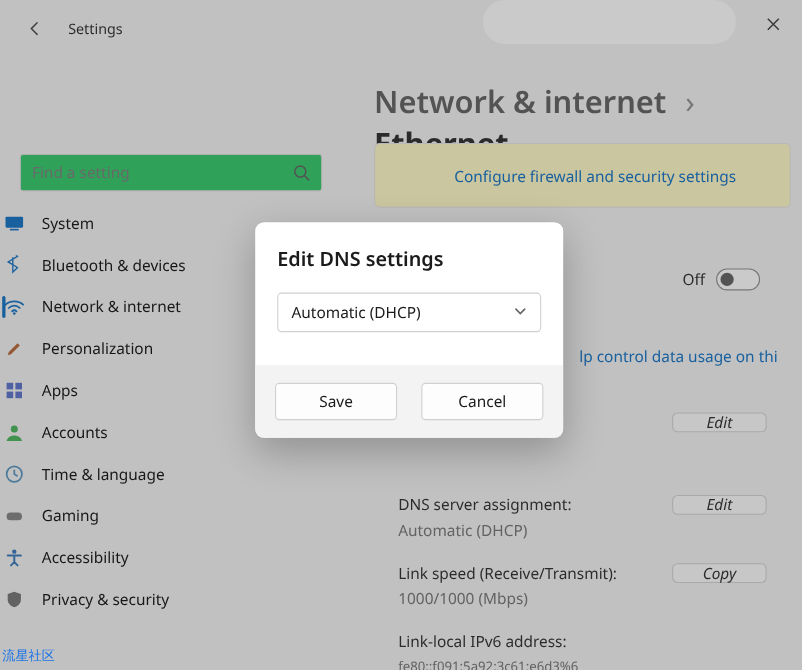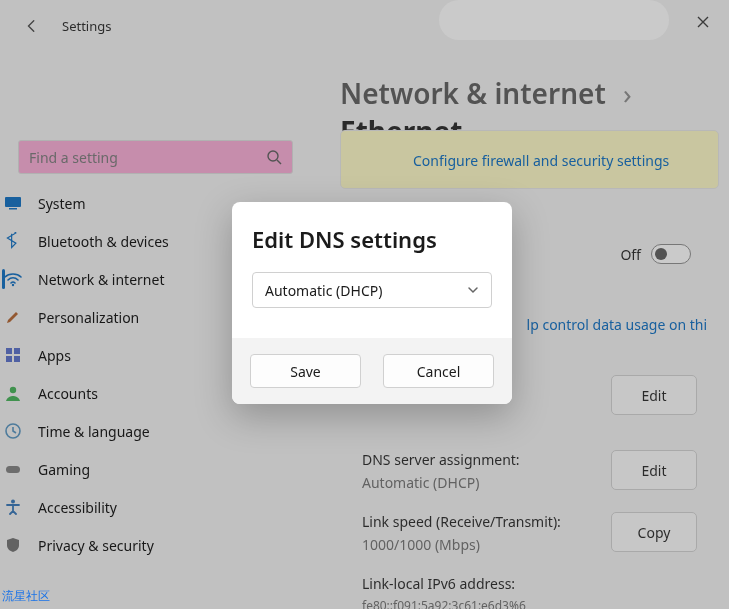"Find a setting" .search { background: #f9a8d4 -> #22c55e }
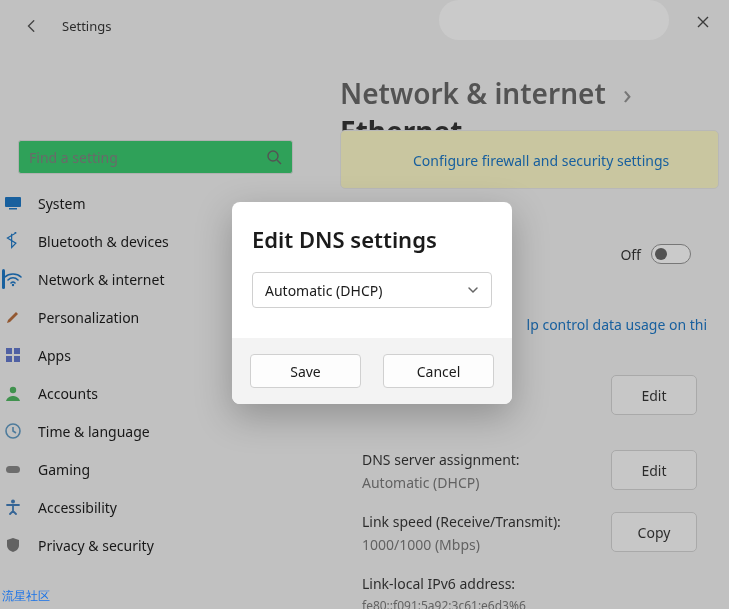"Edit DNS settings" .modal h1 { font-size: 22px -> 18px }
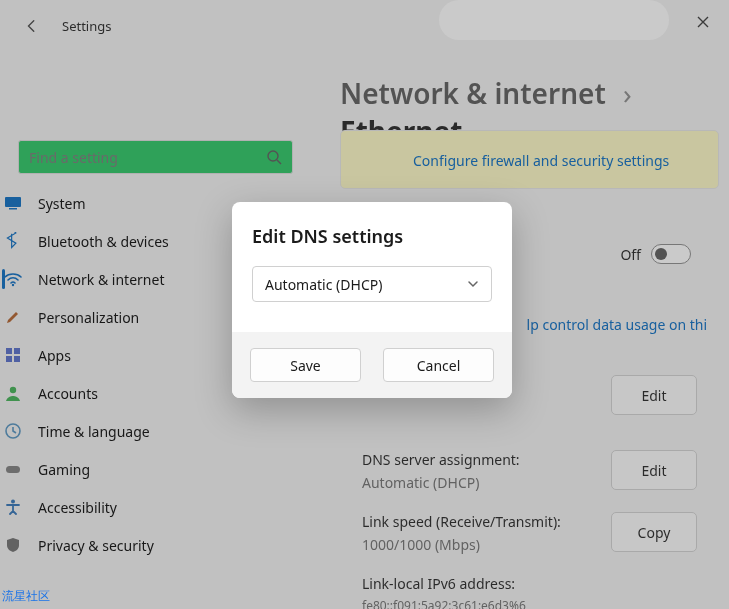"Edit" .pillbtn { font-style: none -> italic; height: 40px -> 18px }
